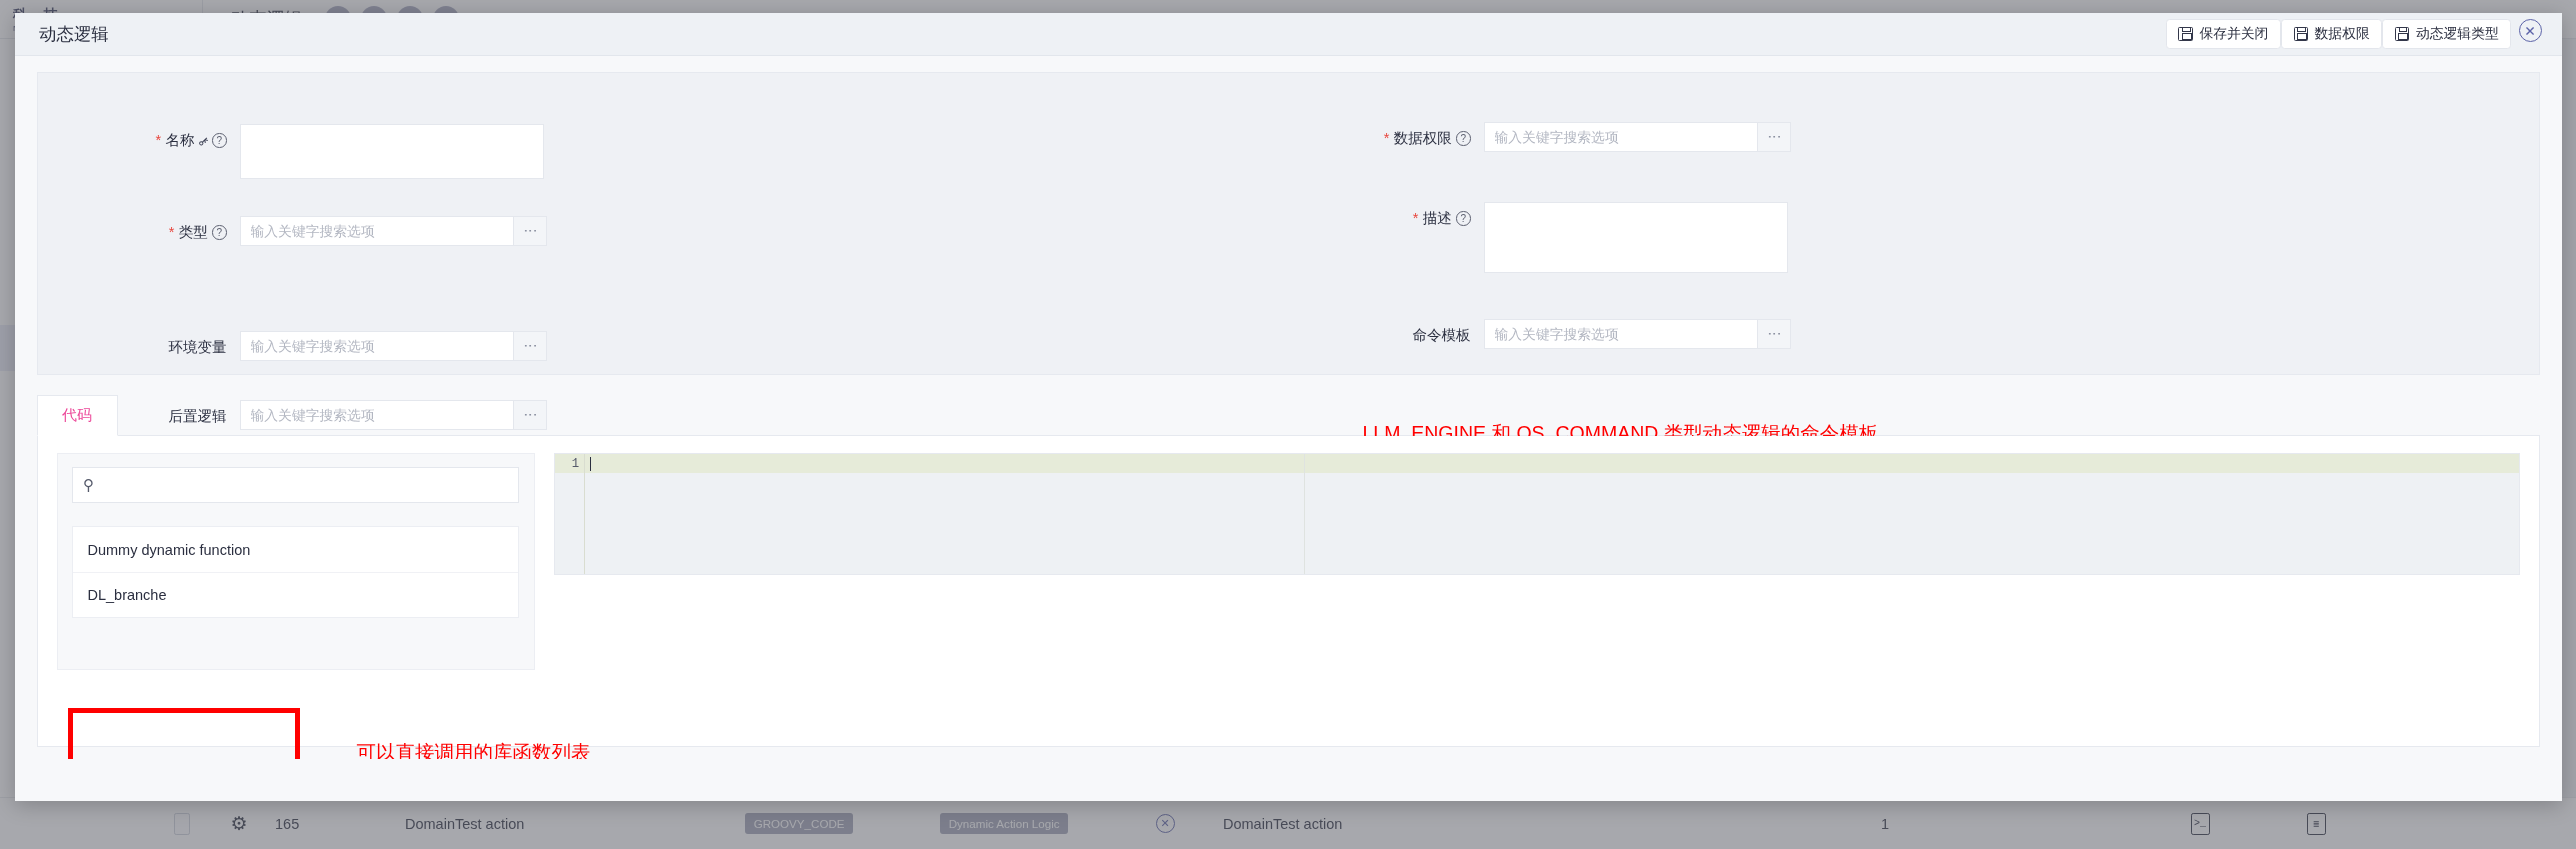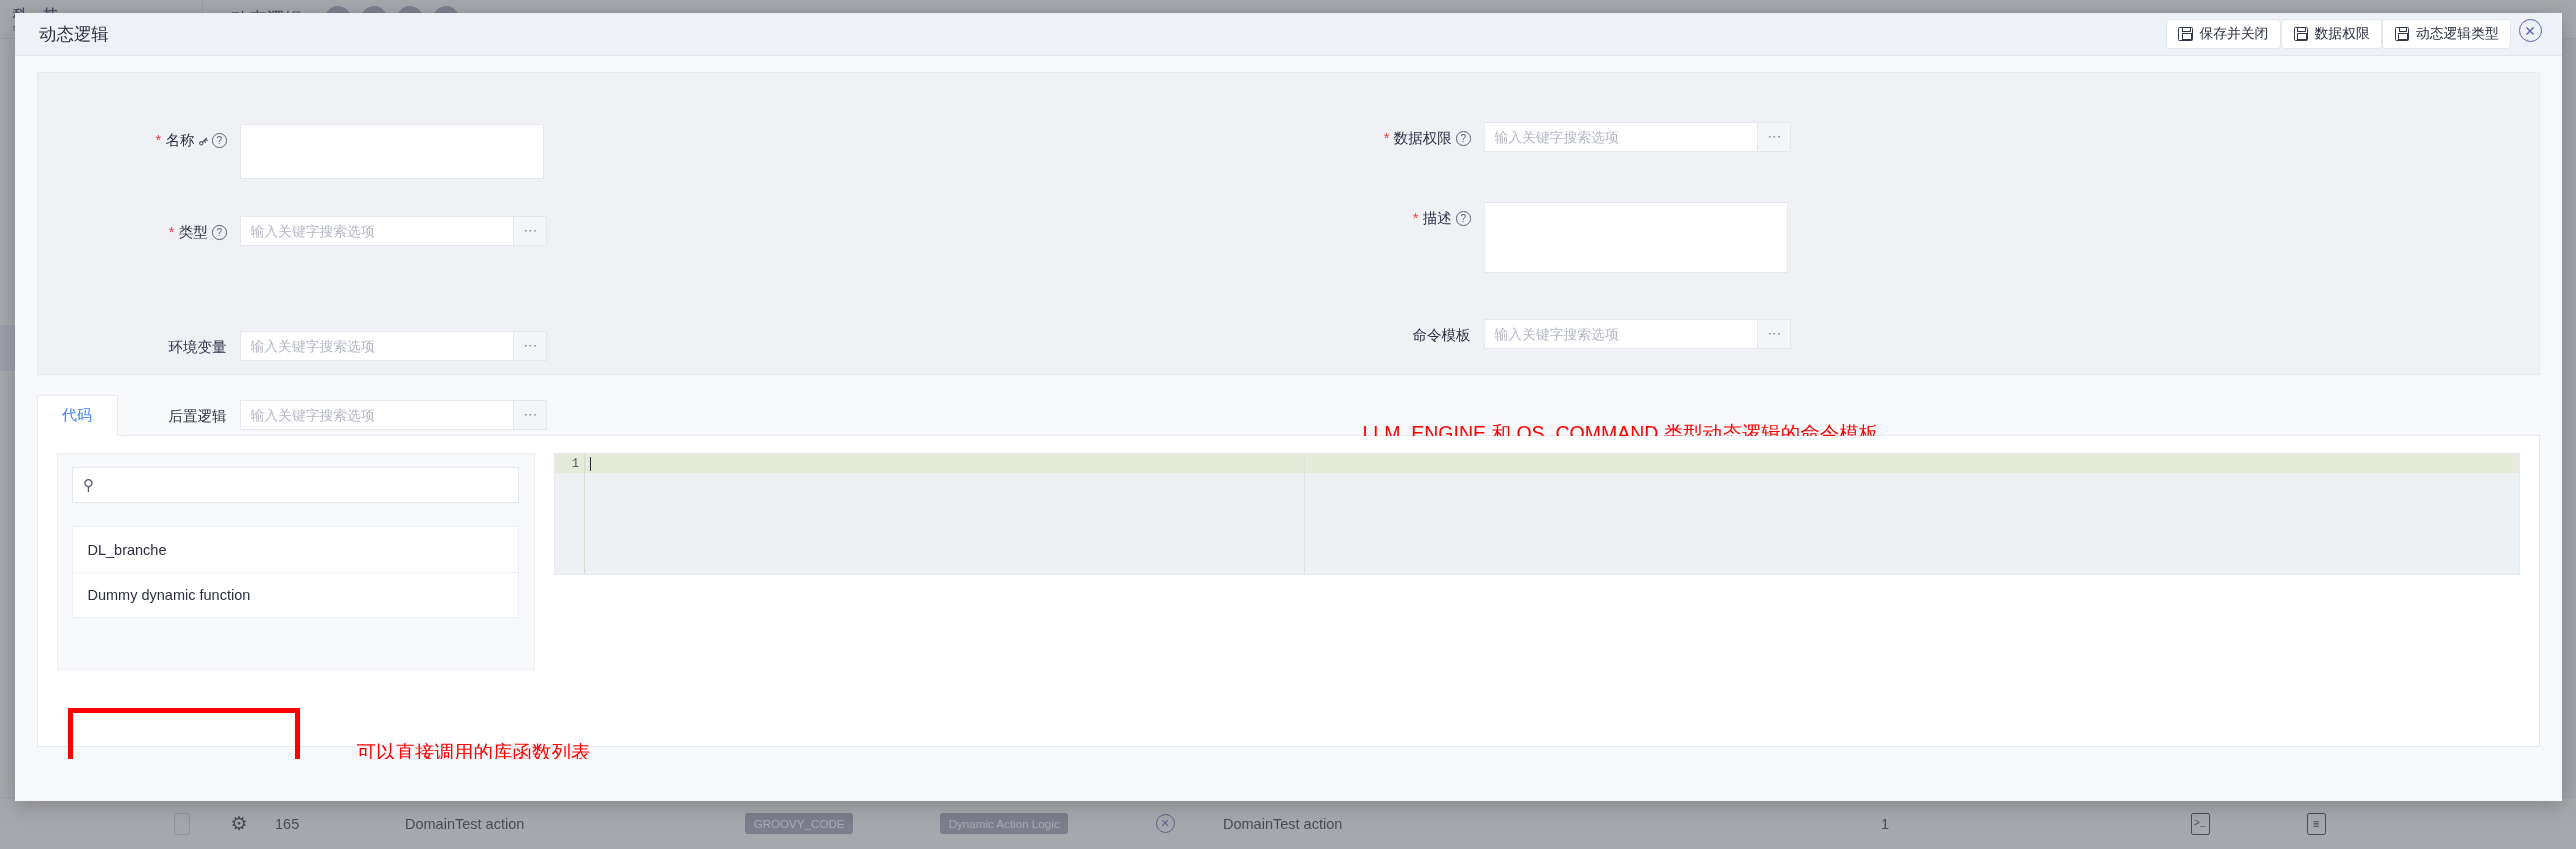"代码" .tab.active { color: #3b82f6 -> #ec4899 }
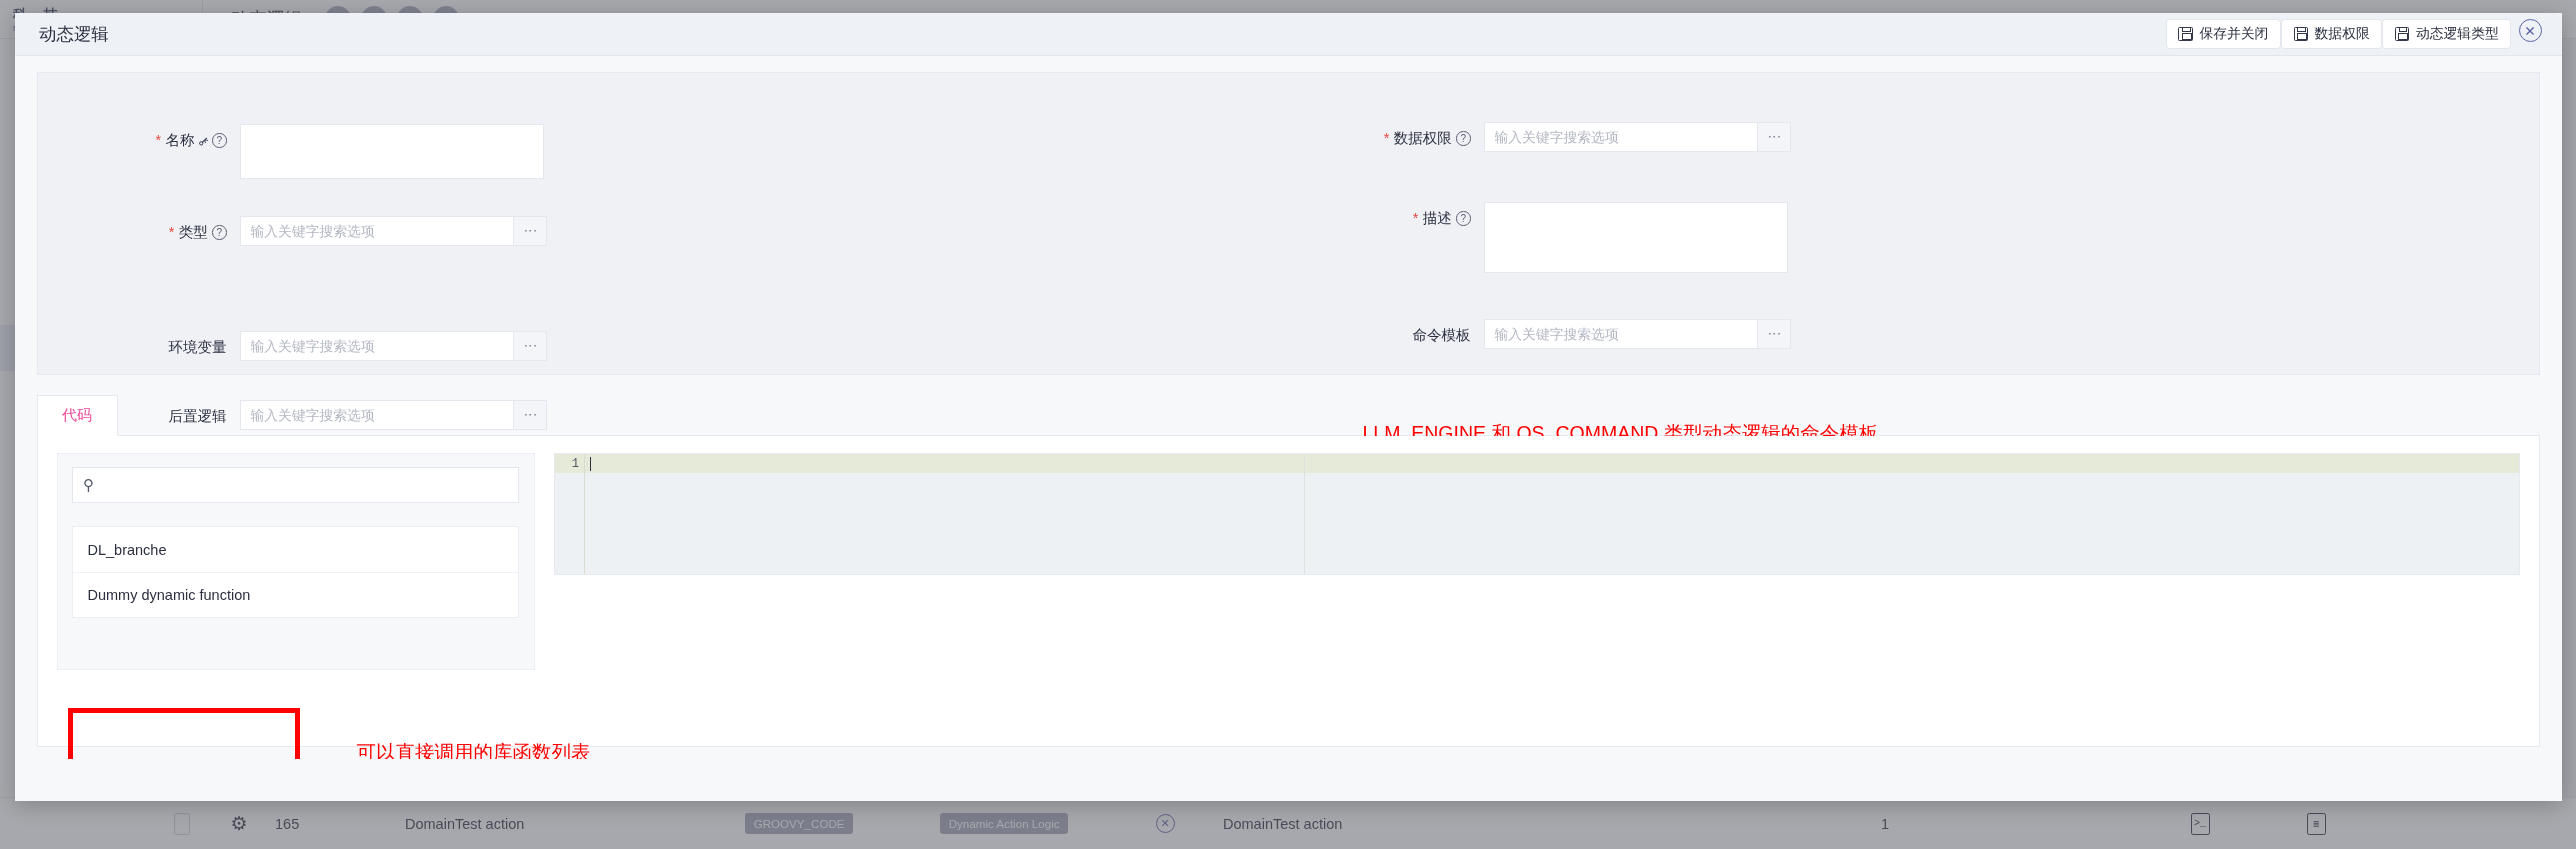"DL_branche" div.lib-item { order: before "Dummy dynamic function" -> after "Dummy dynamic function" }
